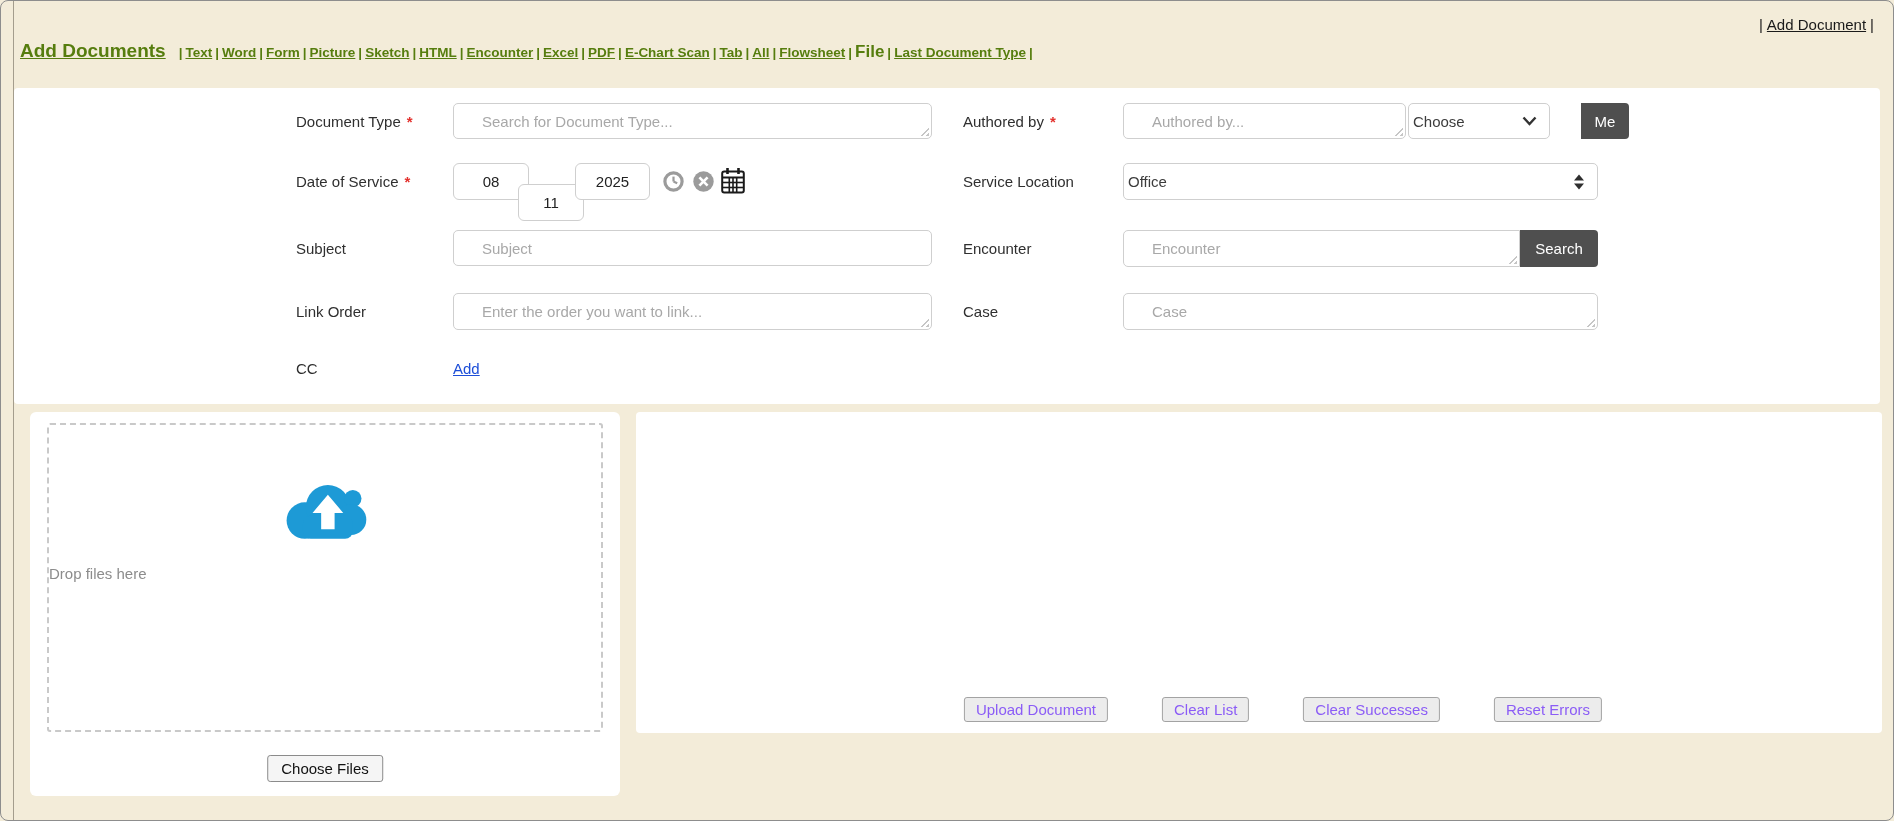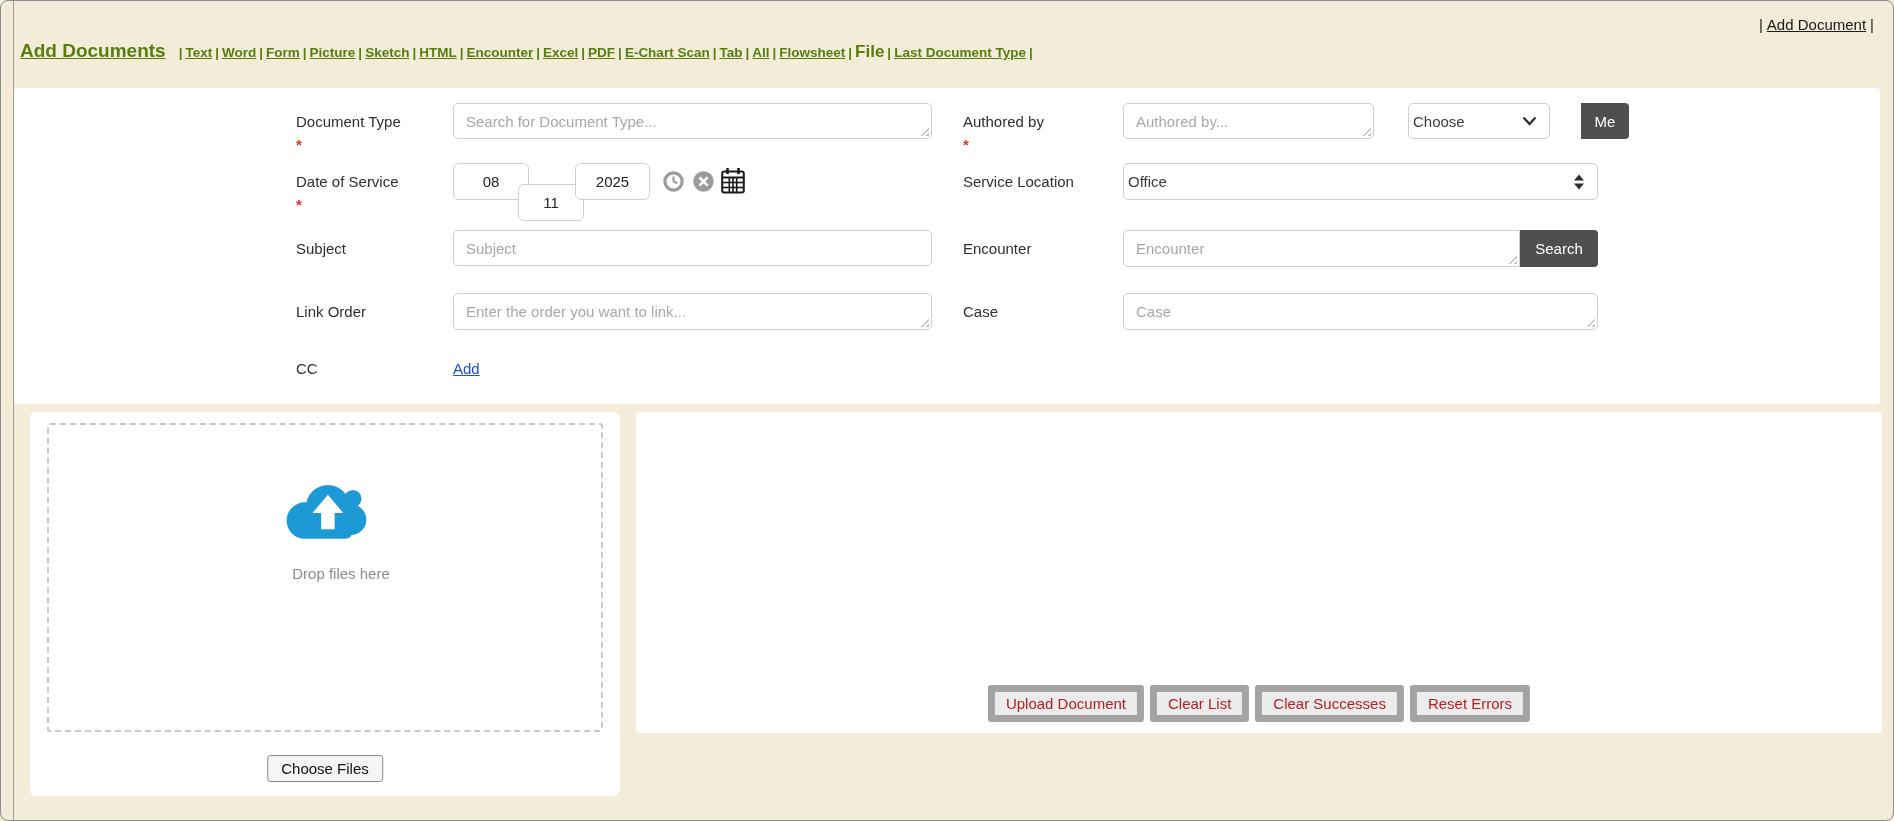"Document Type" .lbl-row { flex-direction: column -> none }
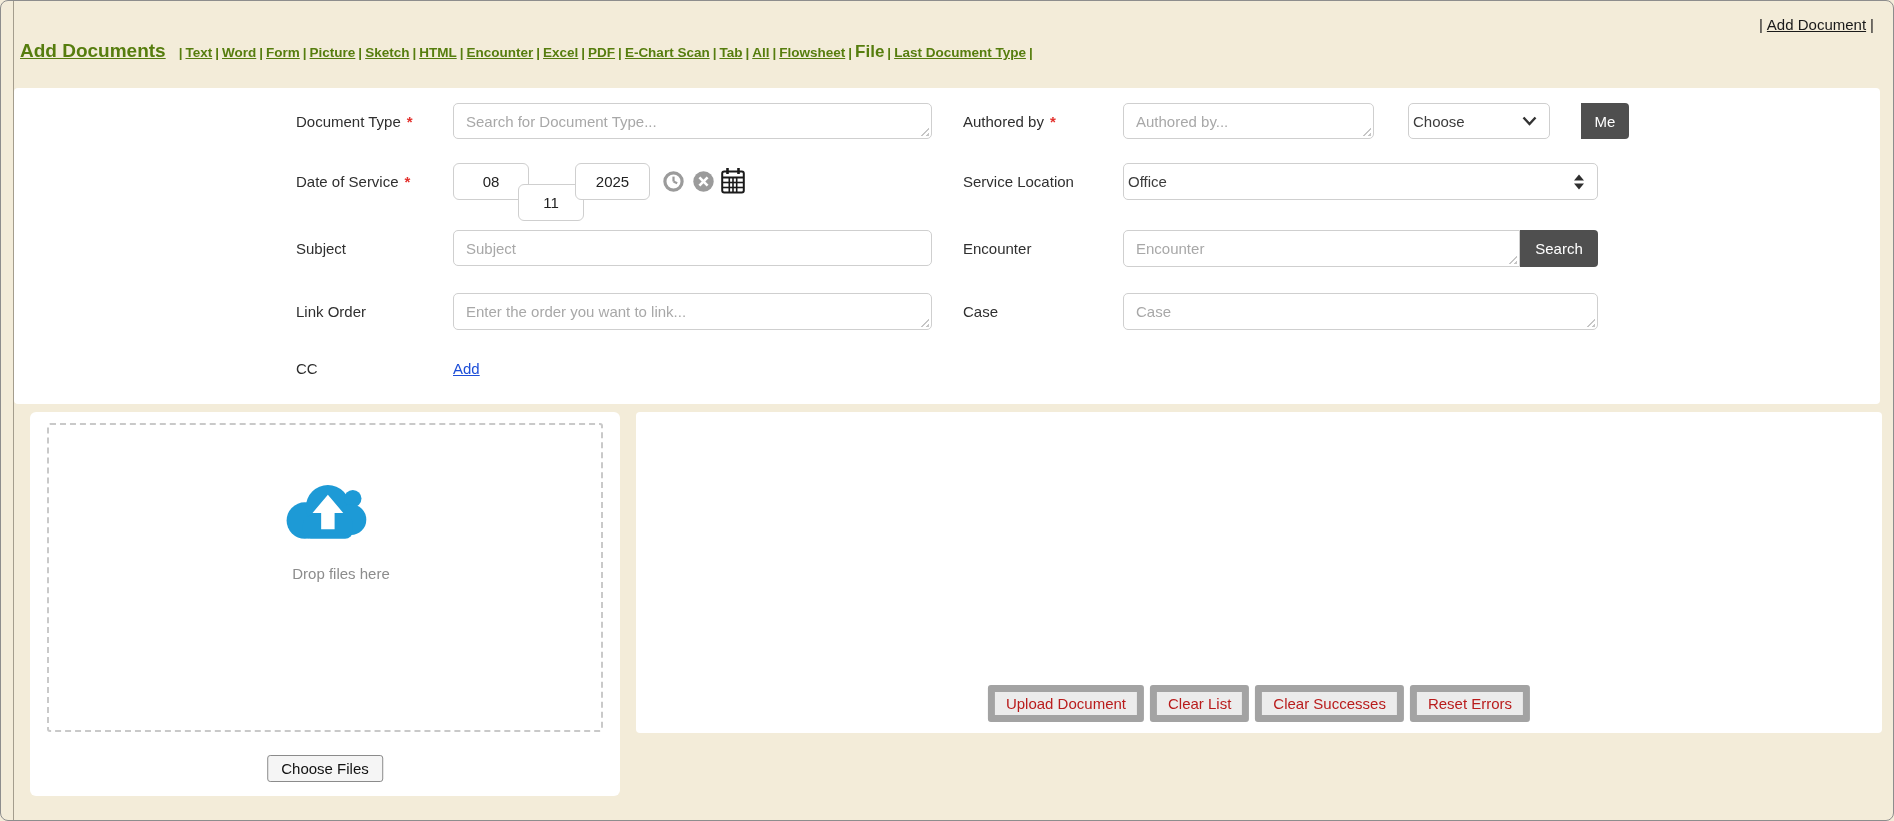"Search for Document Type..." .input { padding: 0 12px -> 0 28px }
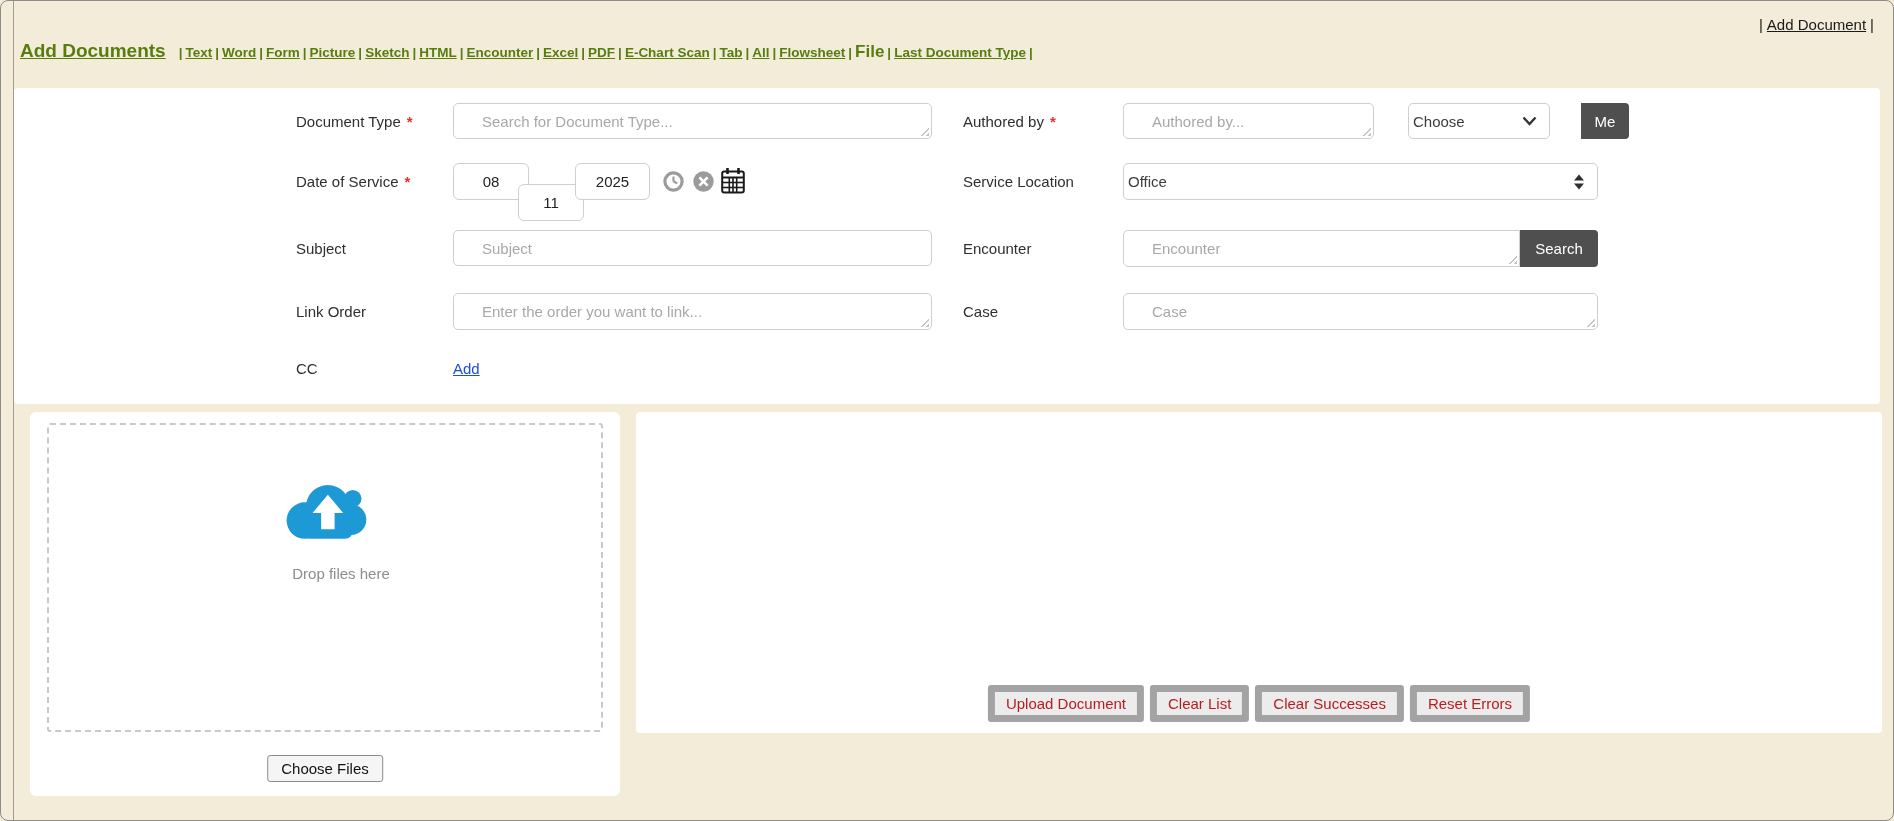"Authored by..." div.field { width: 251px -> 283px }
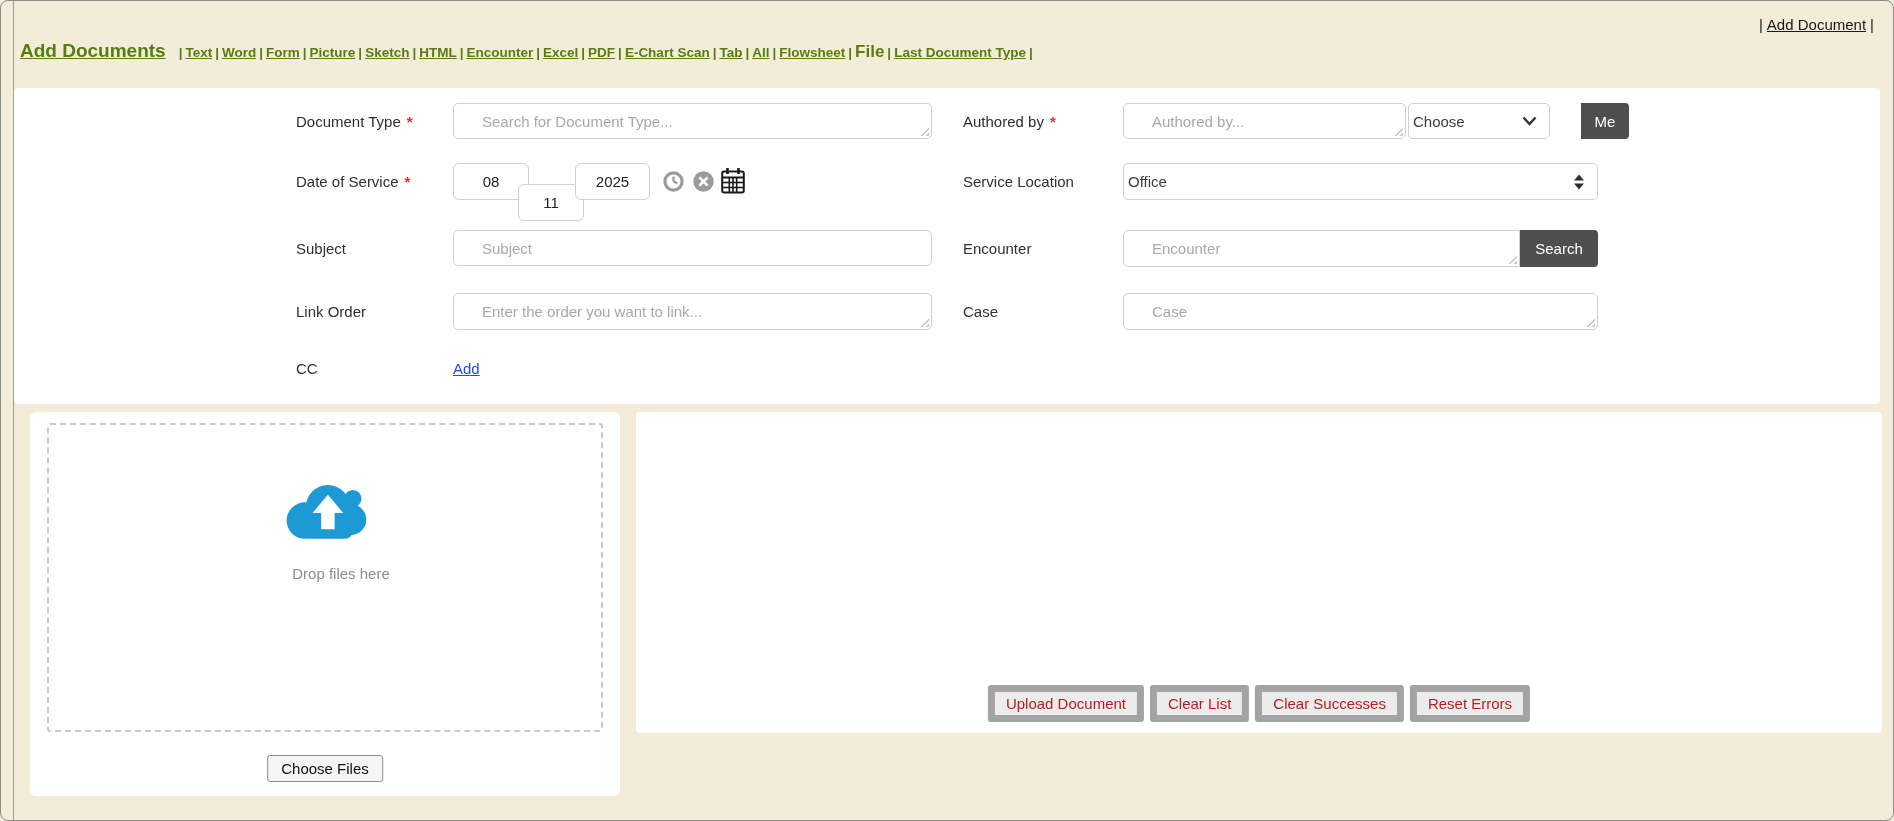"Drop files here" .drop-text { left: 16px -> 0; text-align: center -> left }
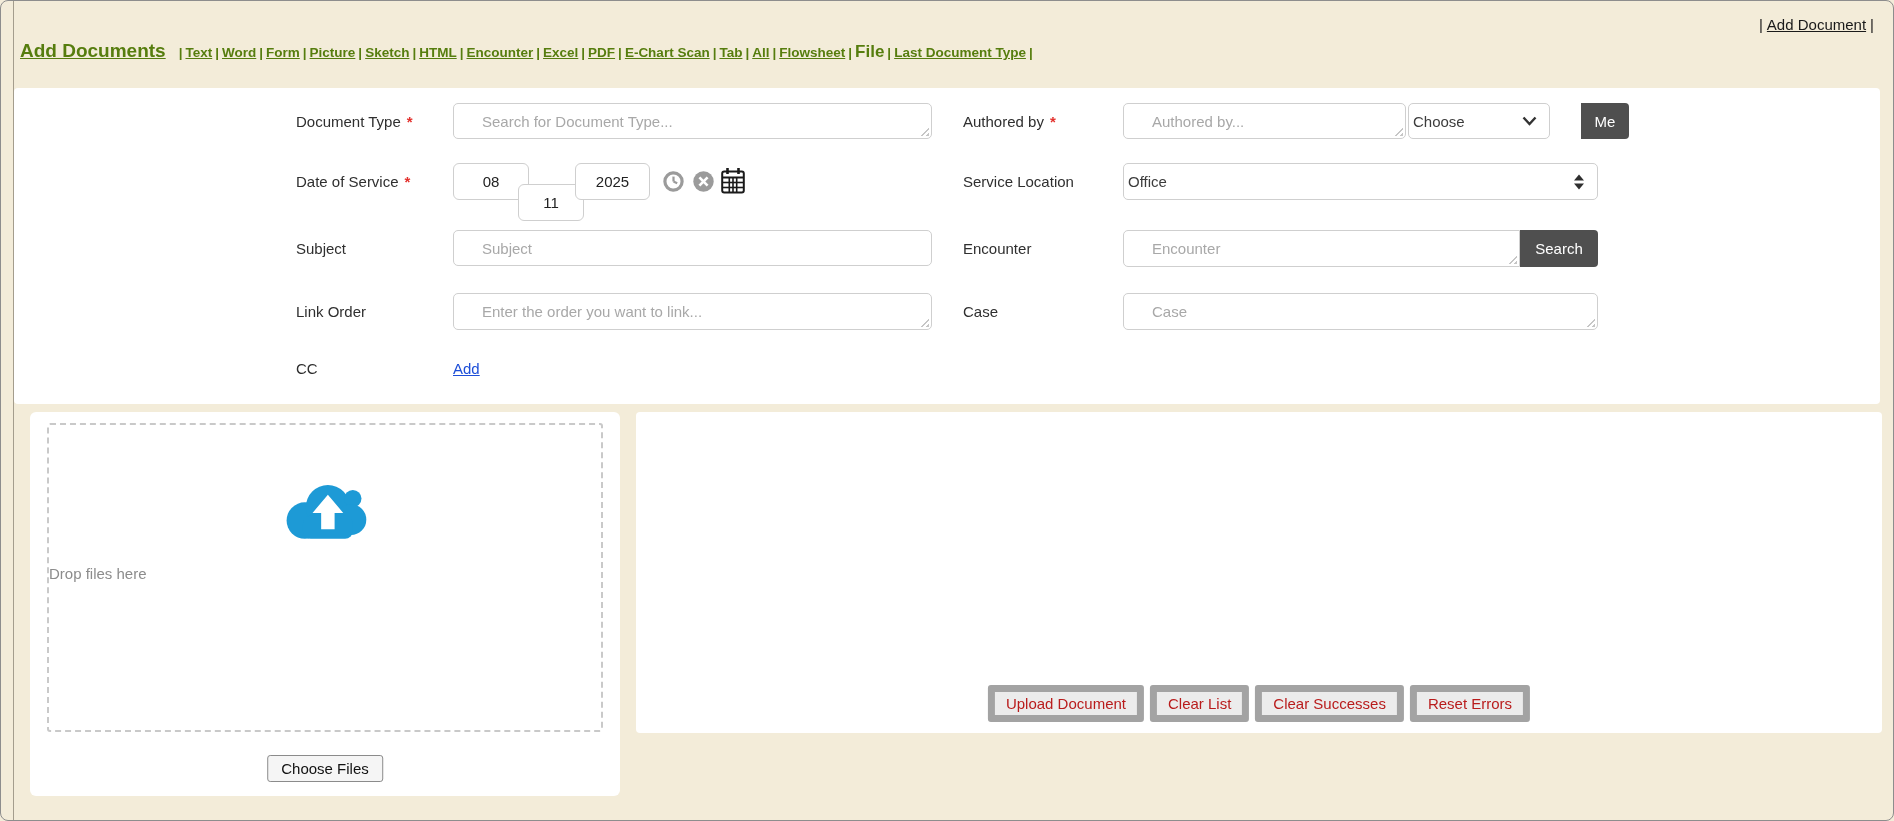"Upload Document" .action-btn { border: 7px solid #a3a3a3 -> 1px solid #a3a3a3; color: #b91c1c -> #8b5cf6; margin-left: none -> 48px }
